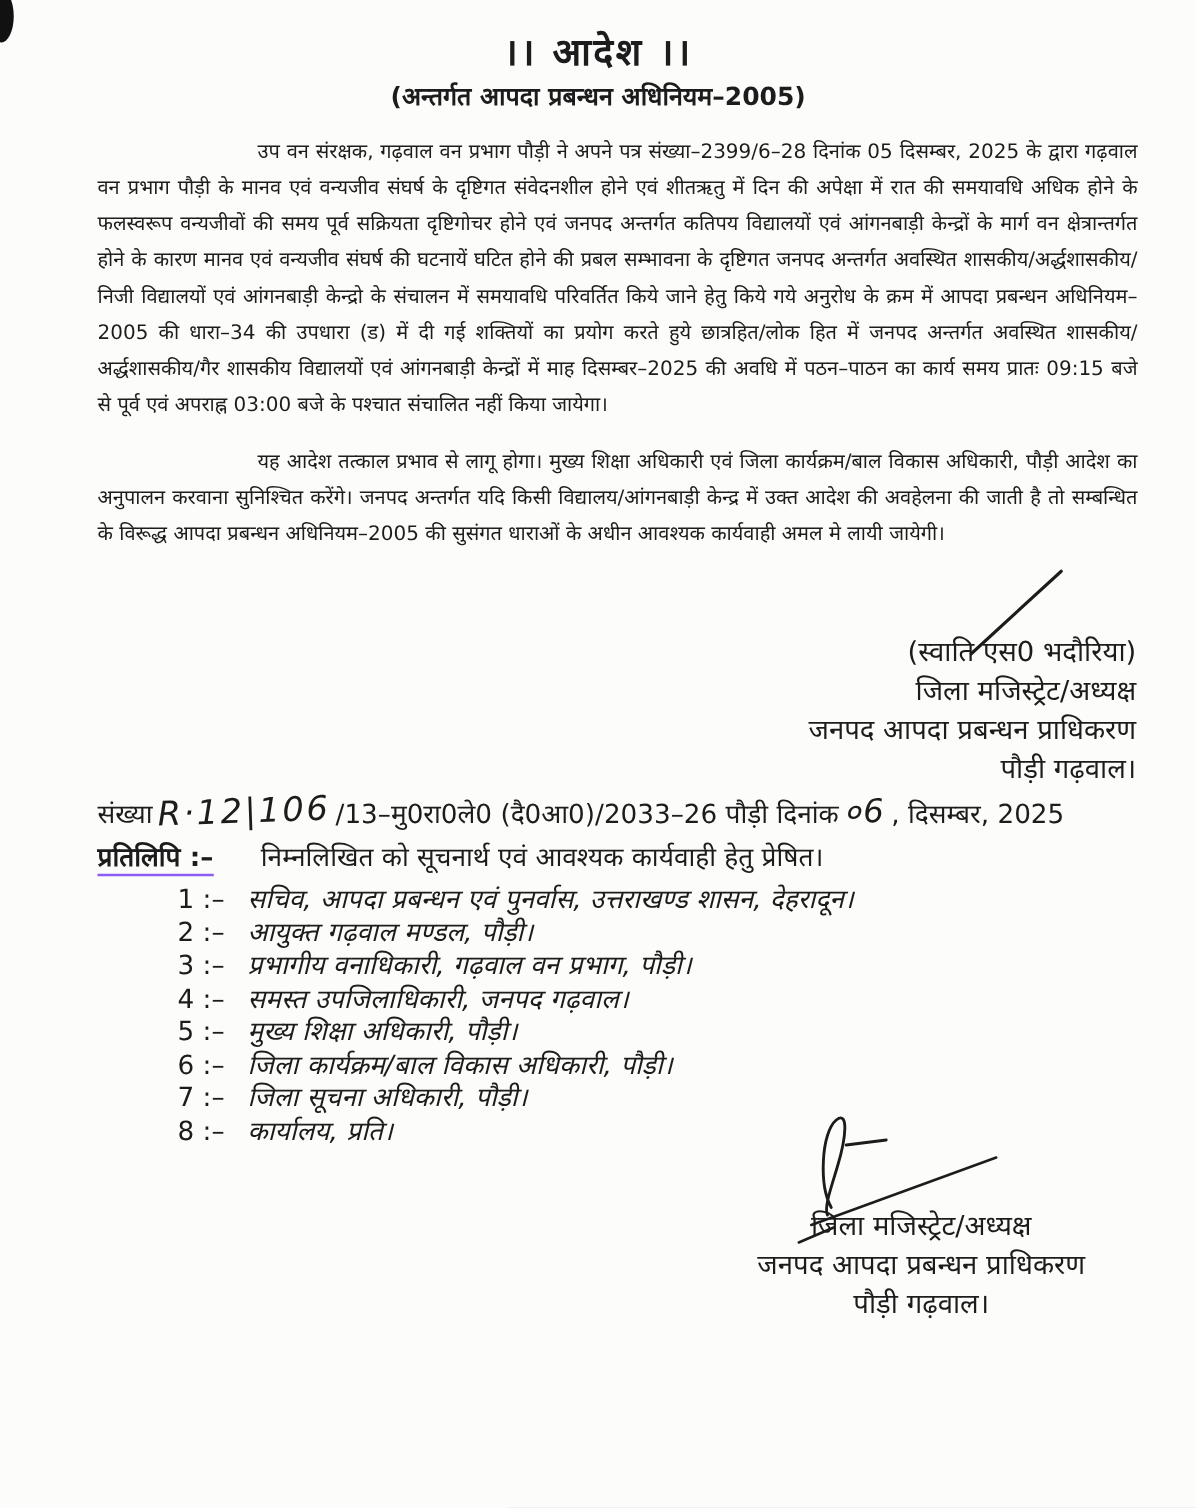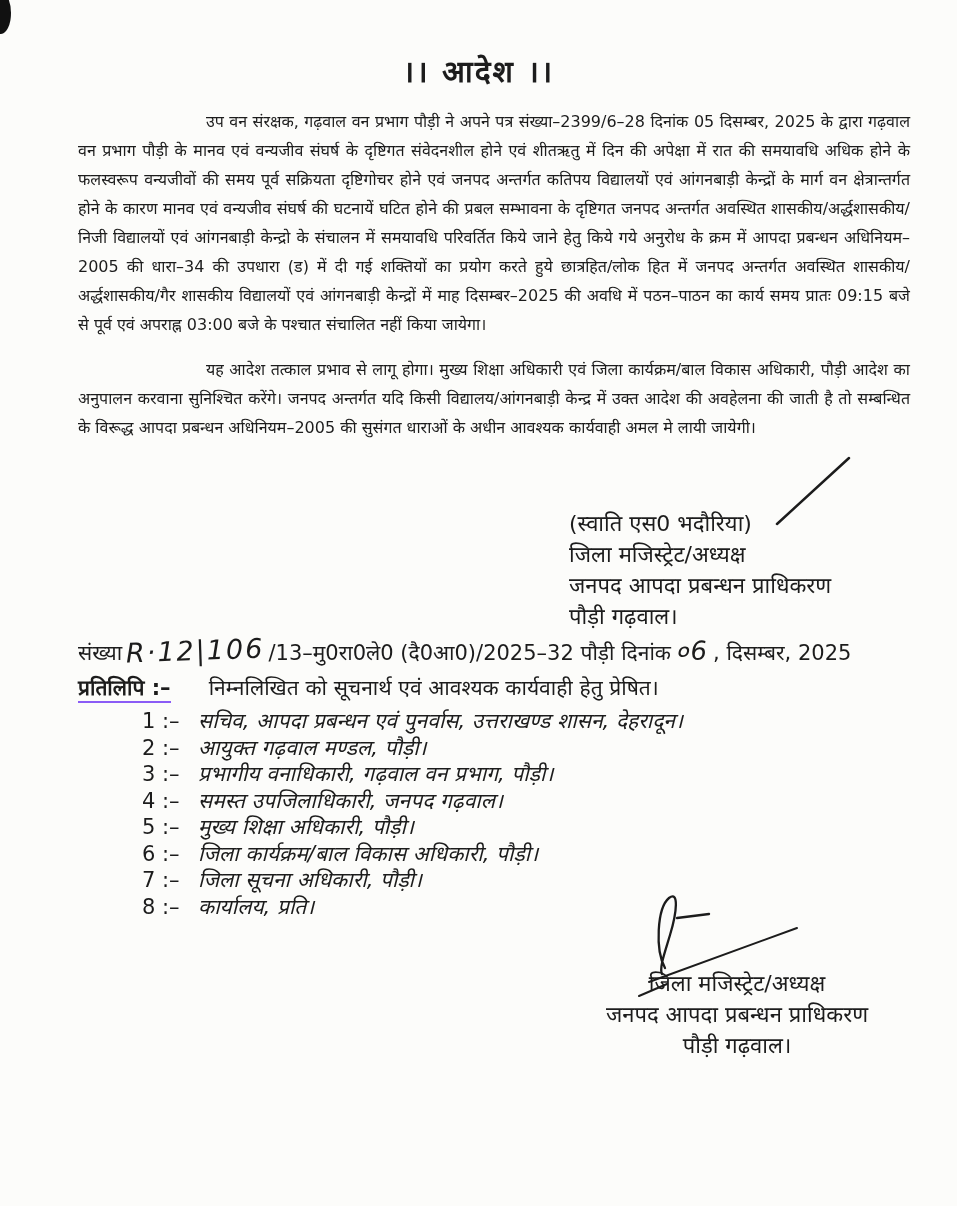"।। आदेश ।।" .titleblock { padding-top: 50px -> 20px }
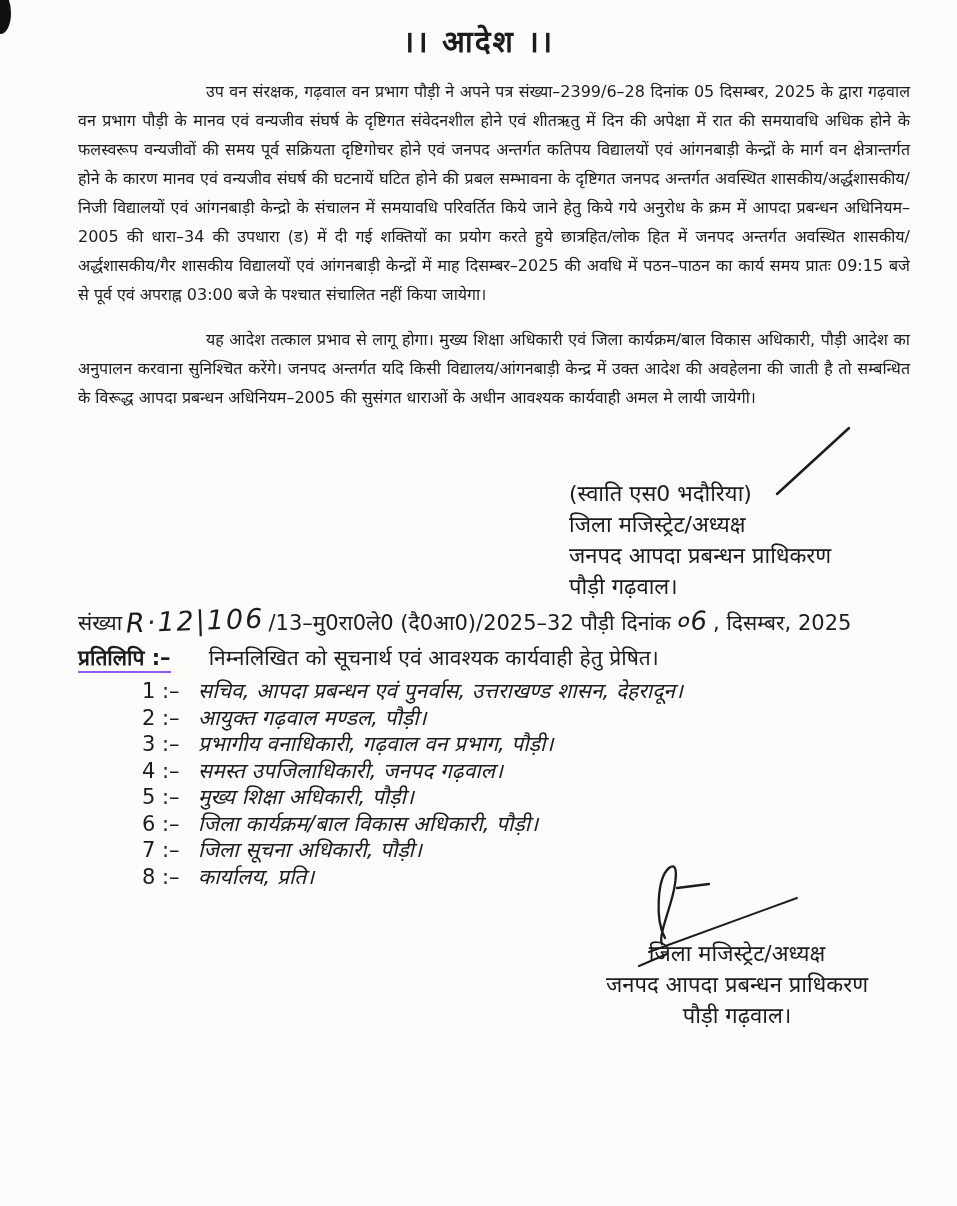"(अन्तर्गत आपदा प्रबन्धन अधिनियम–2005)" div.doc-subtitle { html: none -> <div>(अन्तर्गत आपदा प्रबन्धन अधिनियम–2005)</div> }
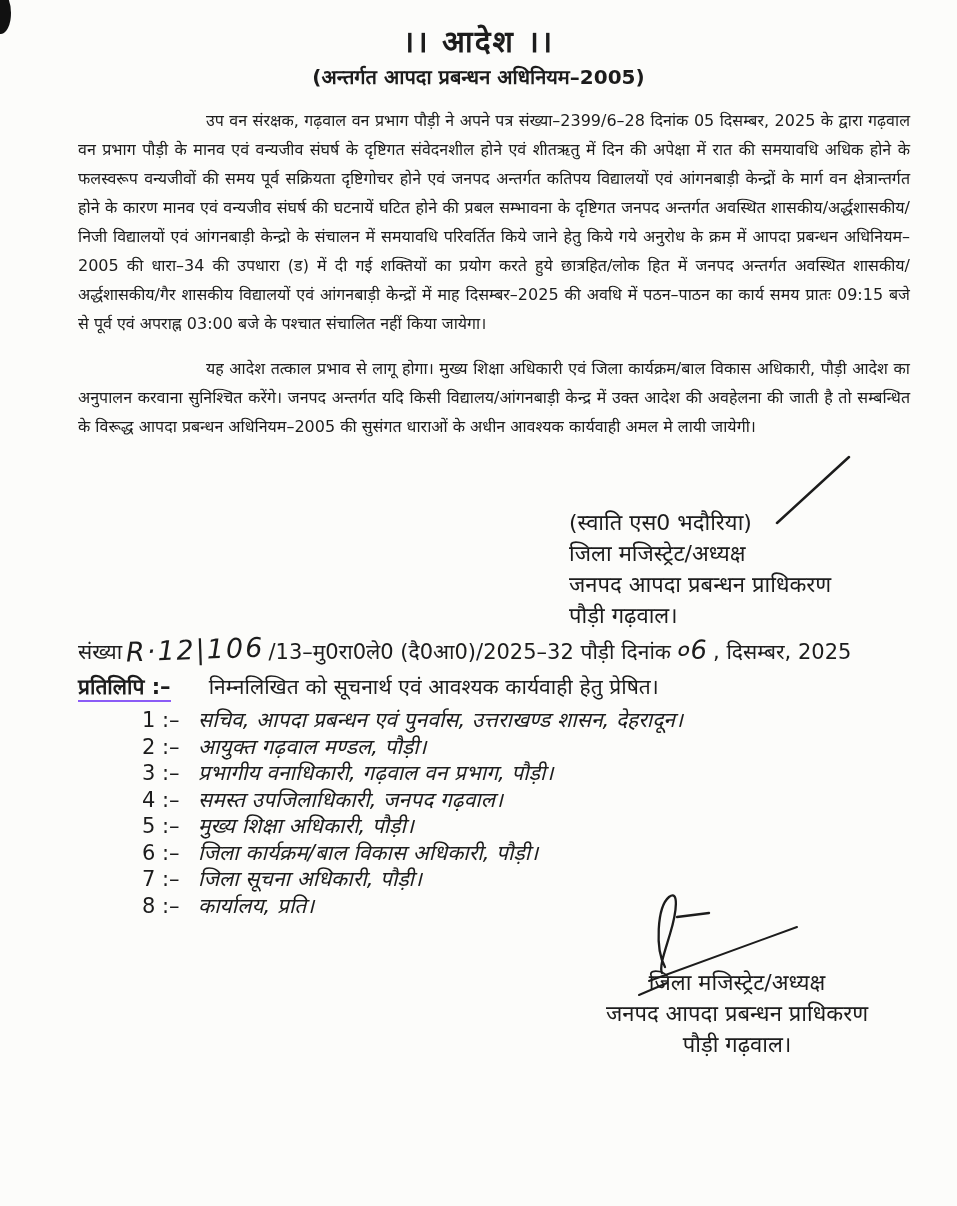"(स्वाति एस0 भदौरिया)" .sig-block { text-align: left -> right }
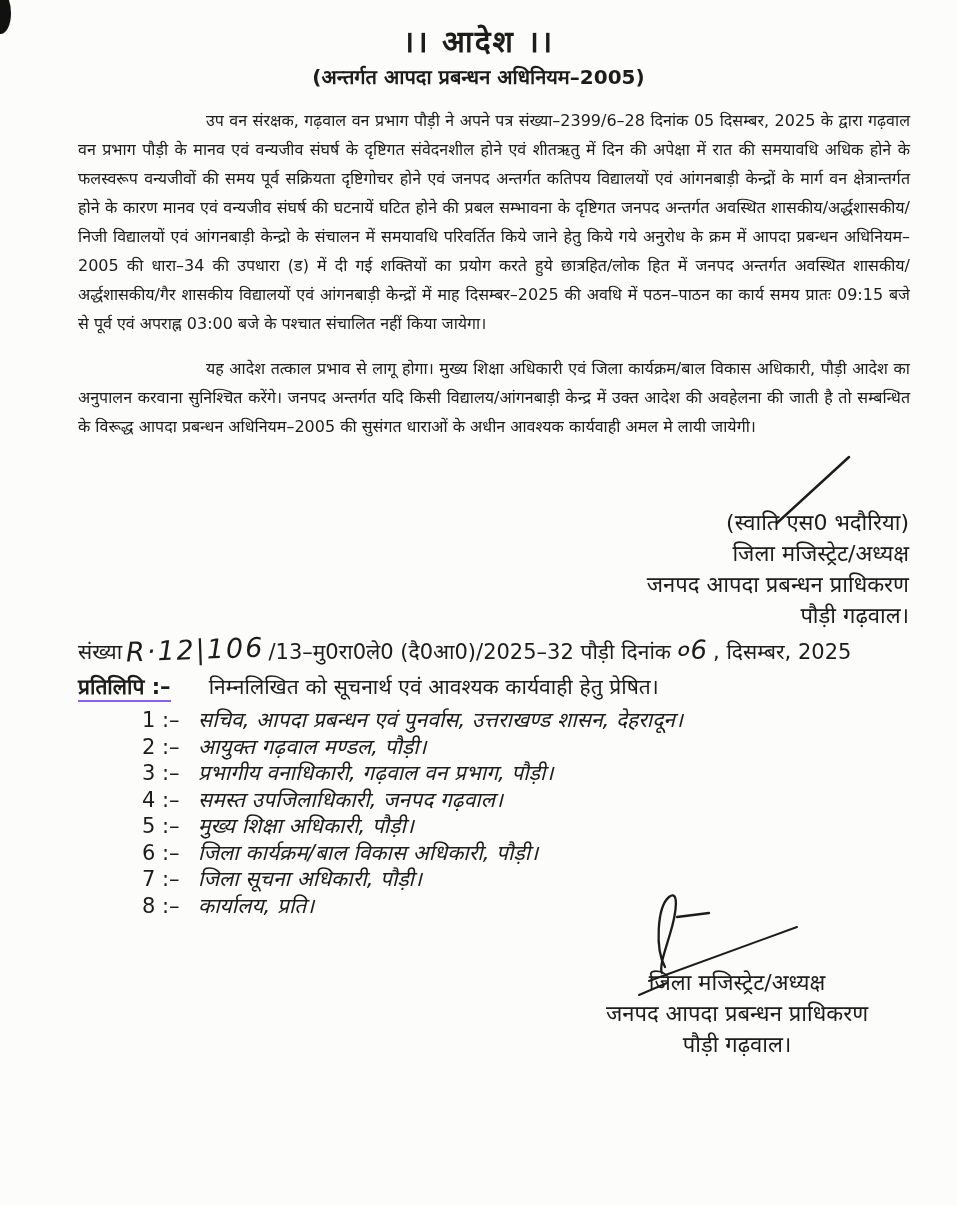"/13–मु0रा0ले0 (दै0आ0)/2025–32 पौड़ी" span { text: /2025–32 -> /2033–26 }
